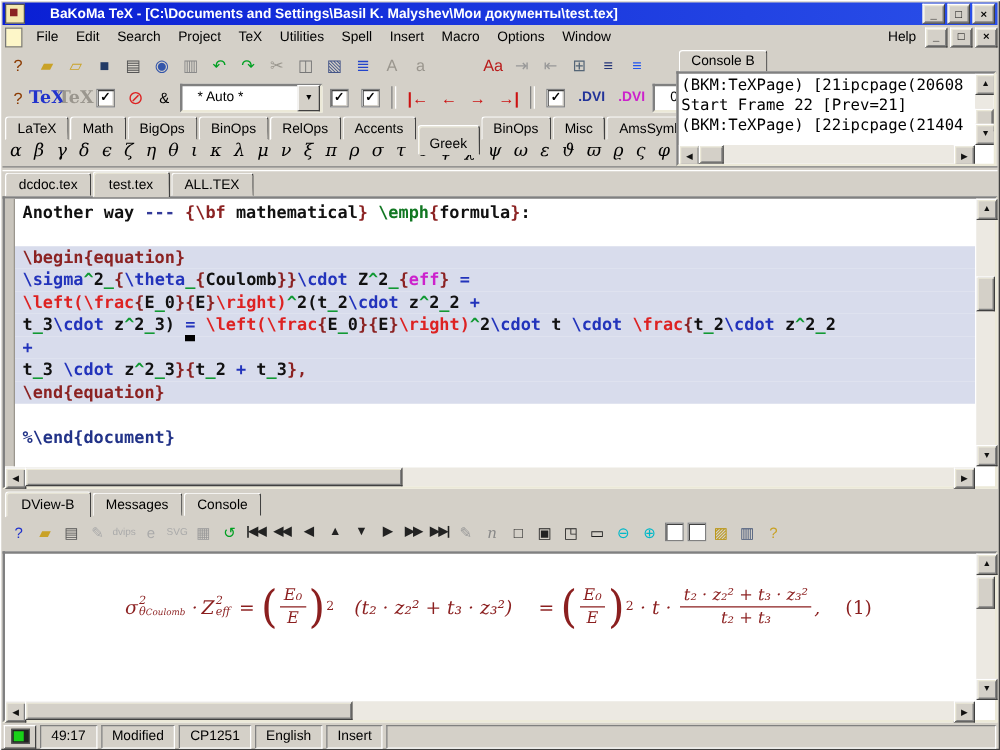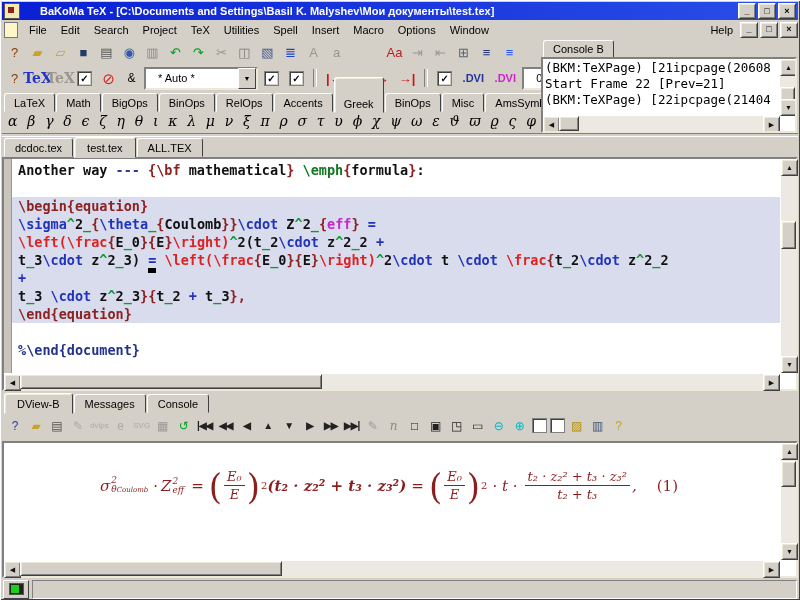"Greek" .ptab.active { padding-top: 20px -> 8px; top: 1px -> 12px }
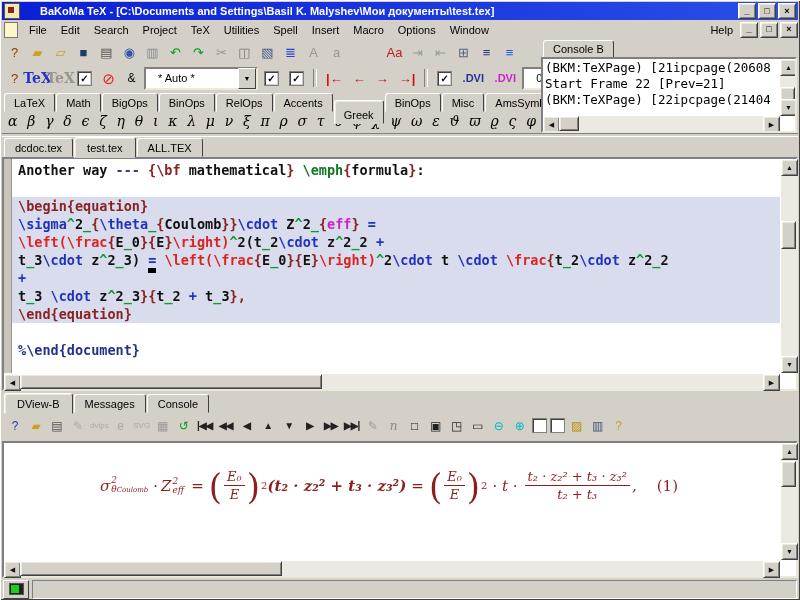"(t₂ · z₂² + t₃" span { font-weight: bold -> none; margin: 0 0 -> 0 16px }
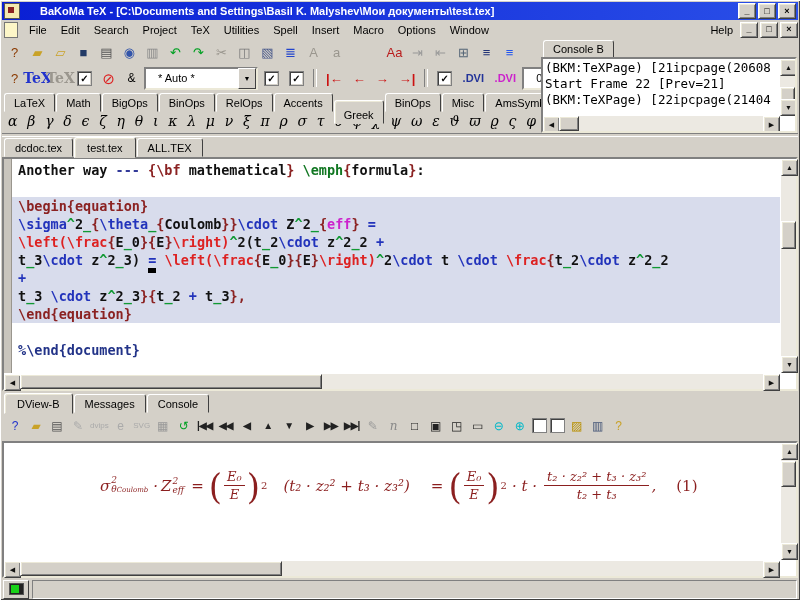"49:17" div { html: none -> <div> <div>49:17</div> <div>Modified</div> <div>CP1251</div> <div>English</div> <div>Insert</div> </div> }
